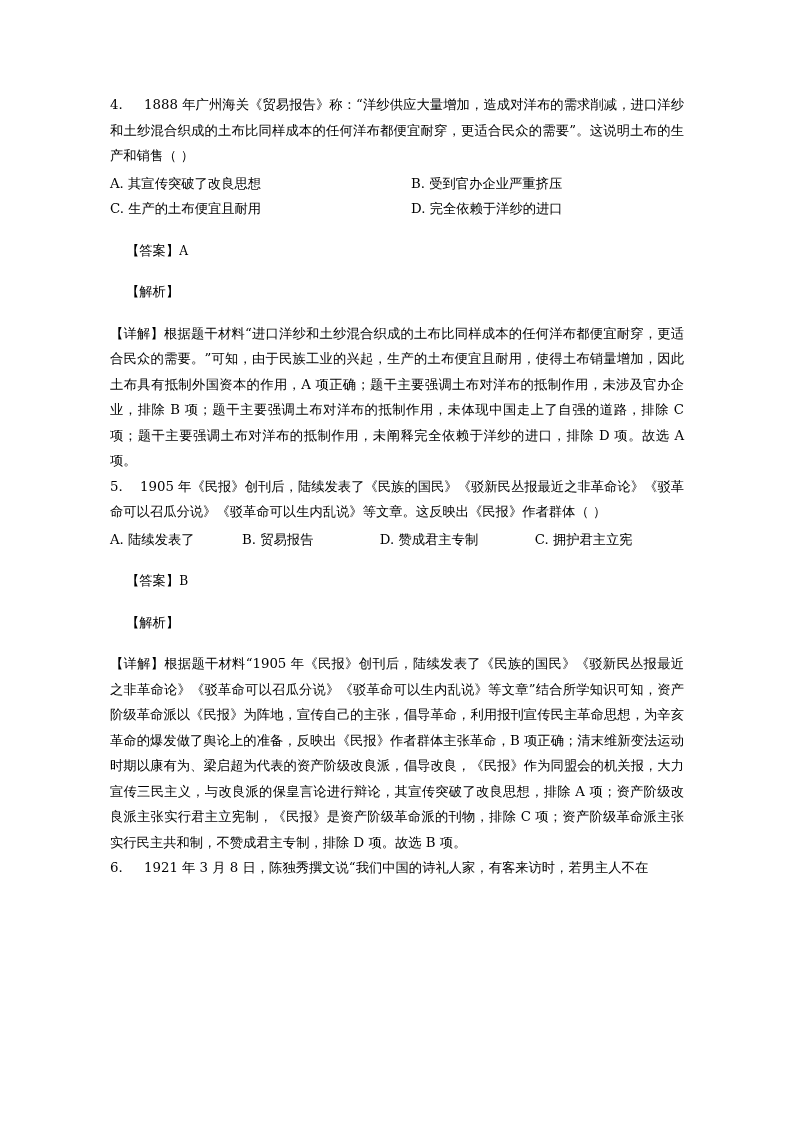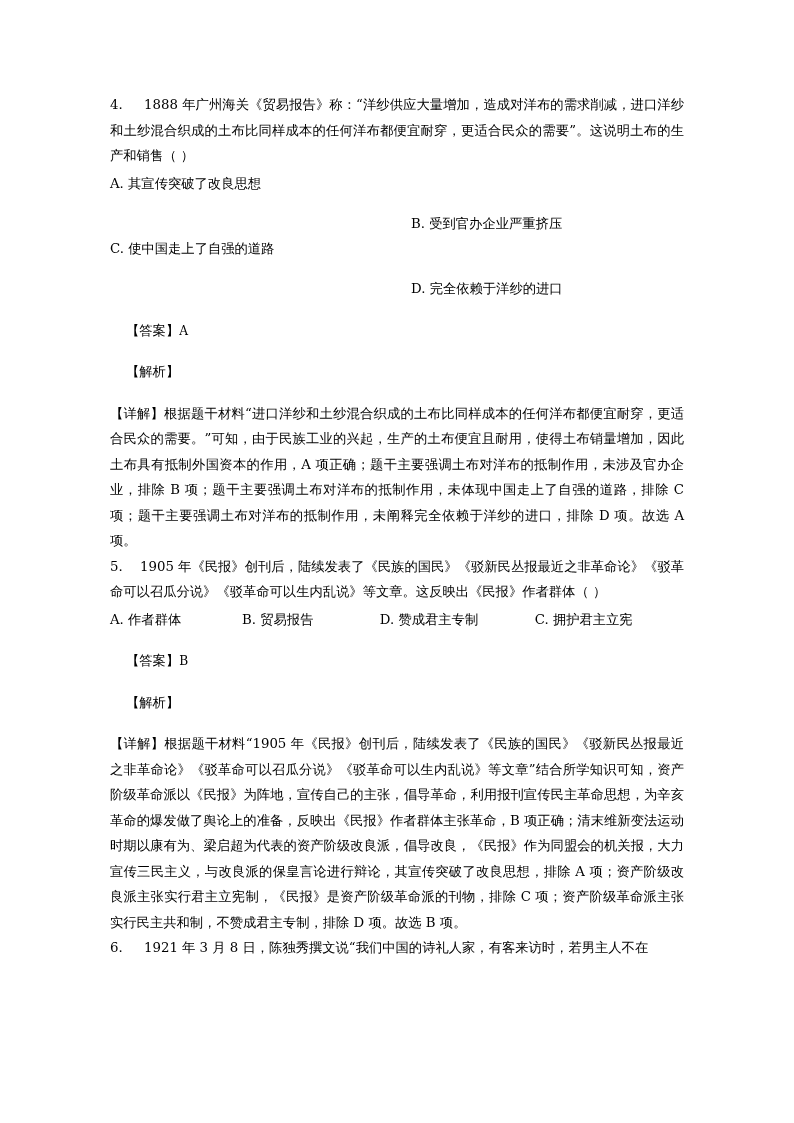"B. 受到官办企业严重挤压" .opts-2col > div:last-child { margin-top: 40px -> none }
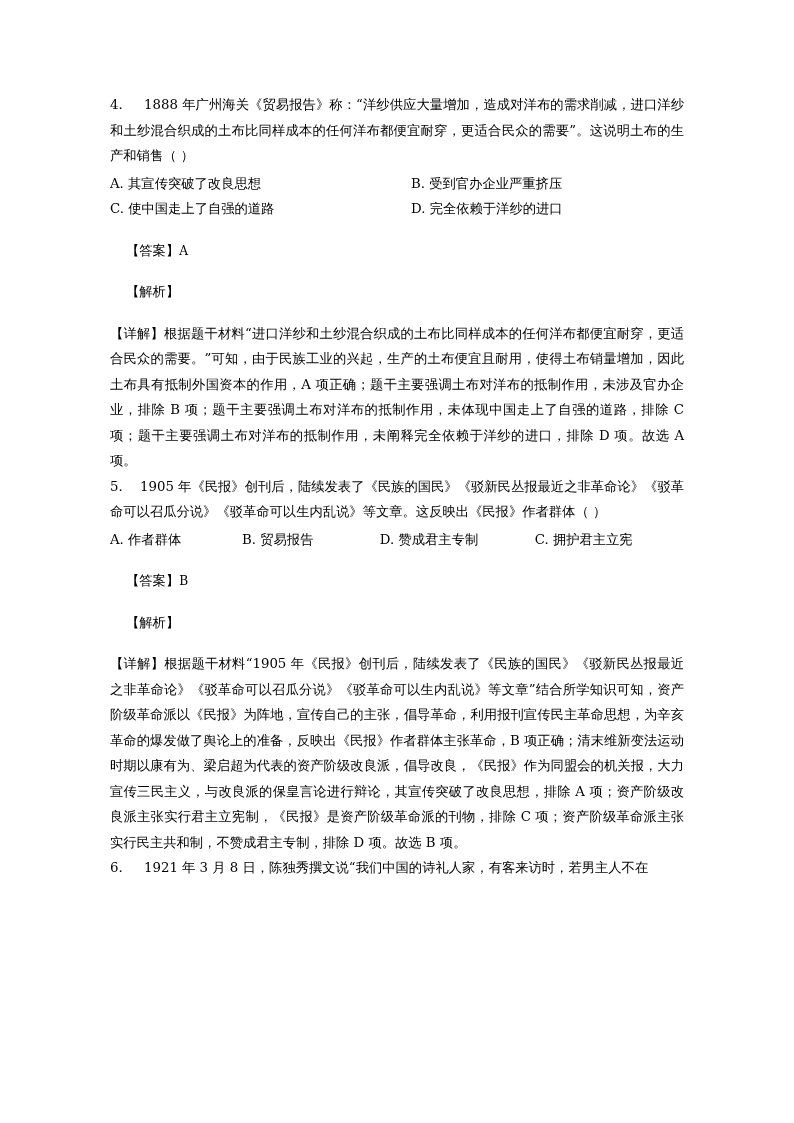"C. 使中国走上了自强的道路" div { text: 使中国走上了自强的道路 -> 生产的土布便宜且耐用 }
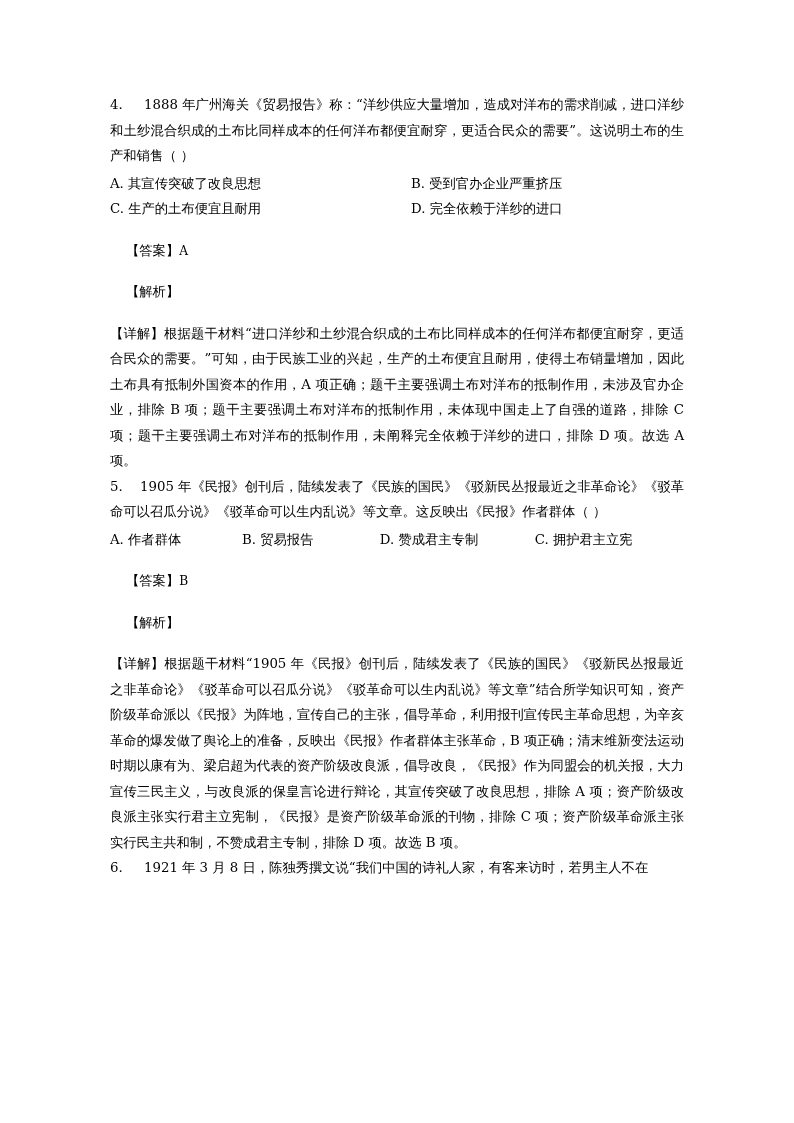"A. 作者群体" div { text: 作者群体 -> 陆续发表了 }
